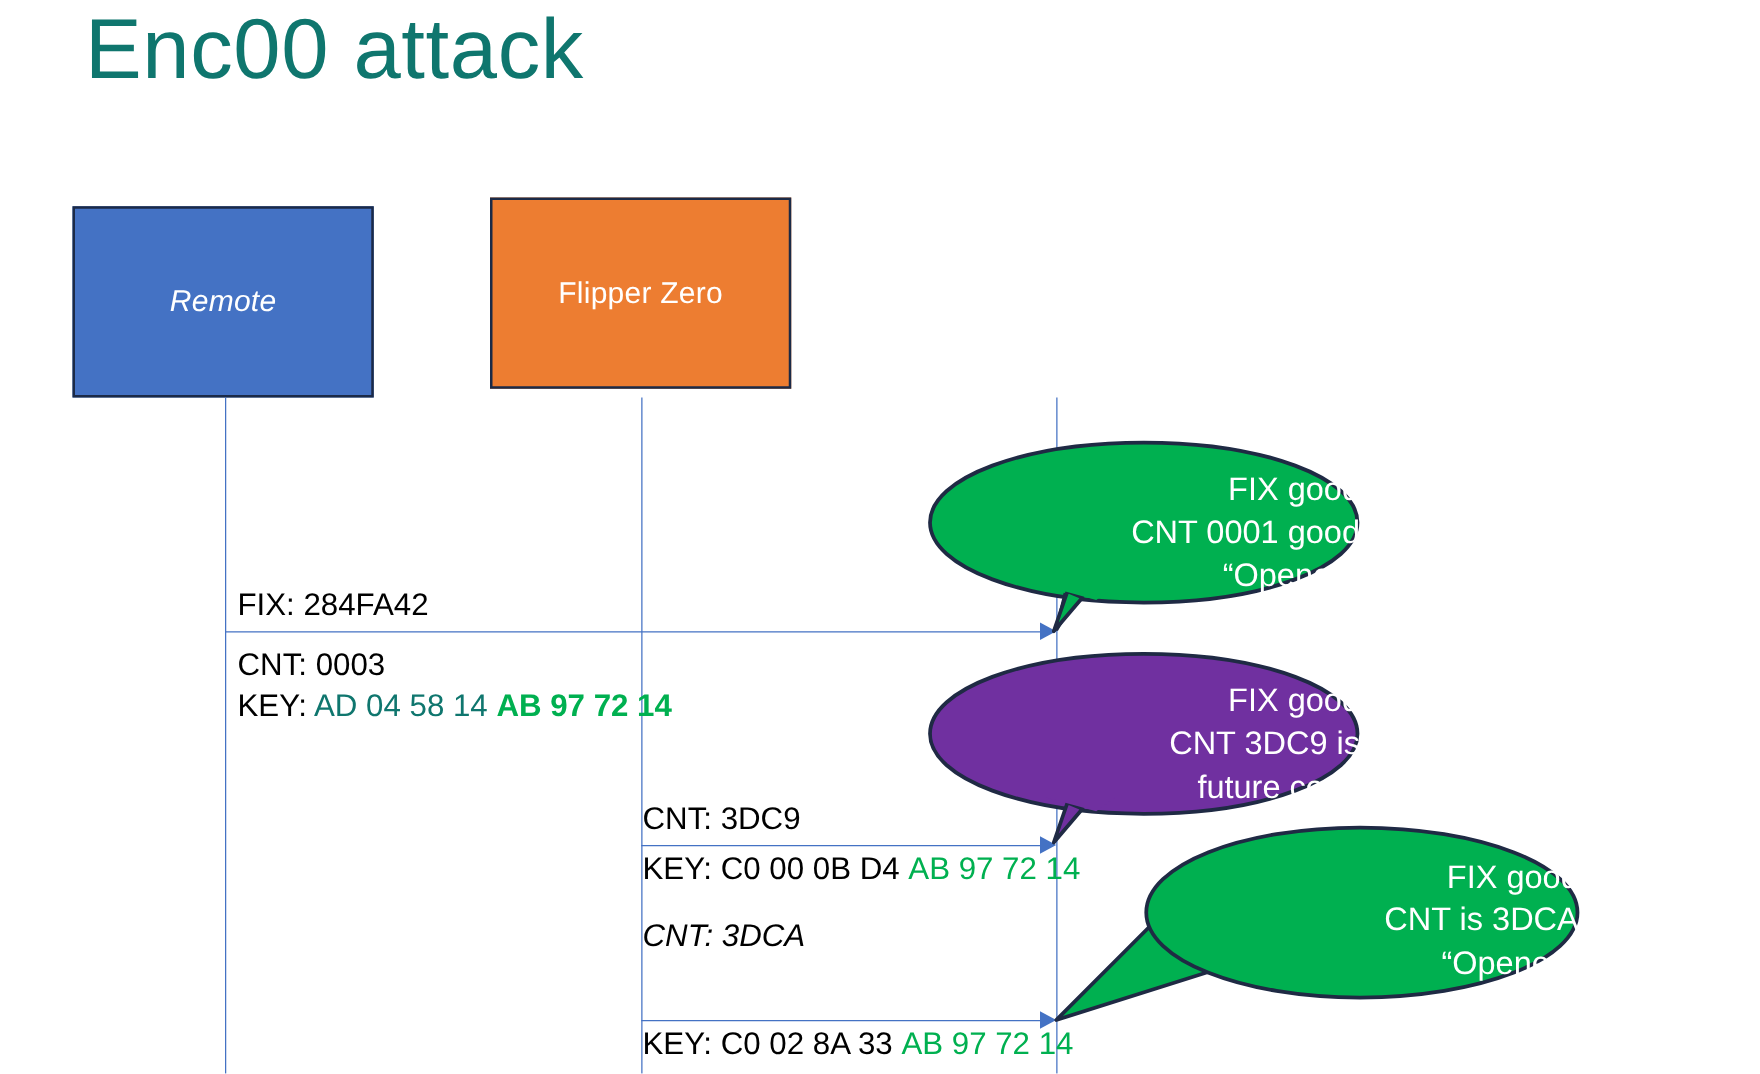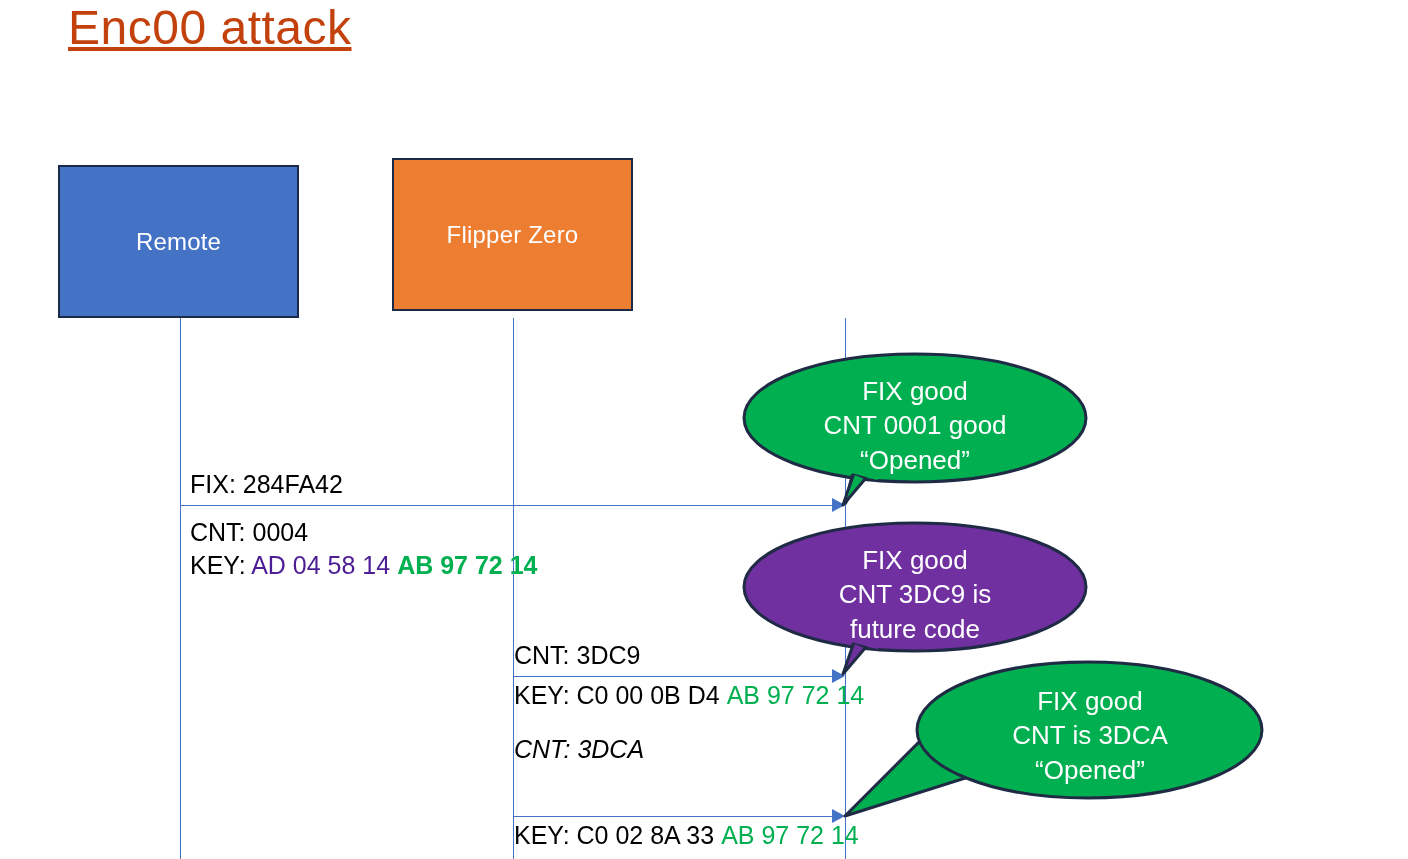"Enc00 attack" #title { color: #c2410c -> #0f766e; font-size: 48px -> 68px; text-decoration: underline -> none }
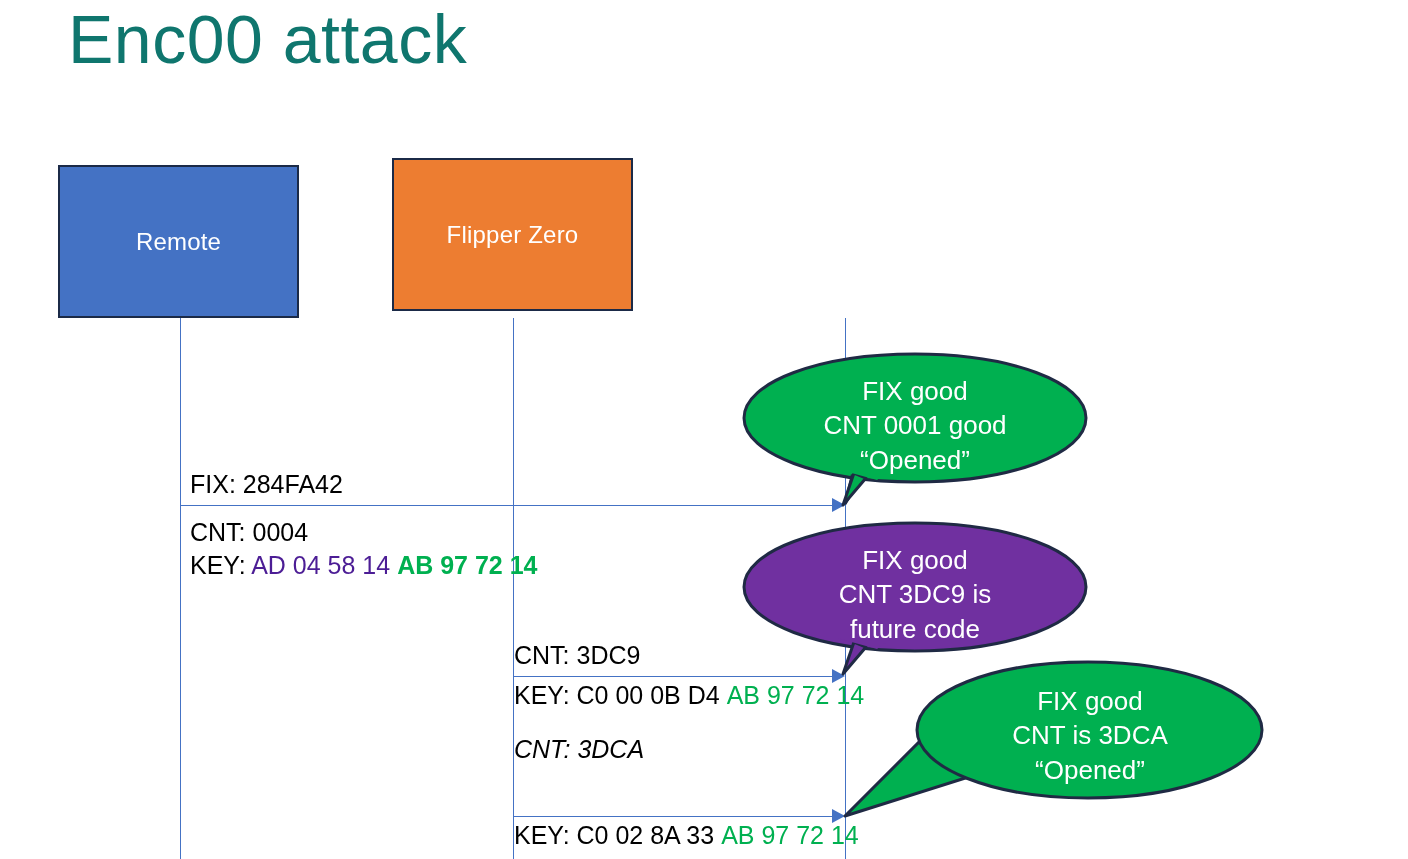"Remote" div.actor-box { font-style: none -> italic }
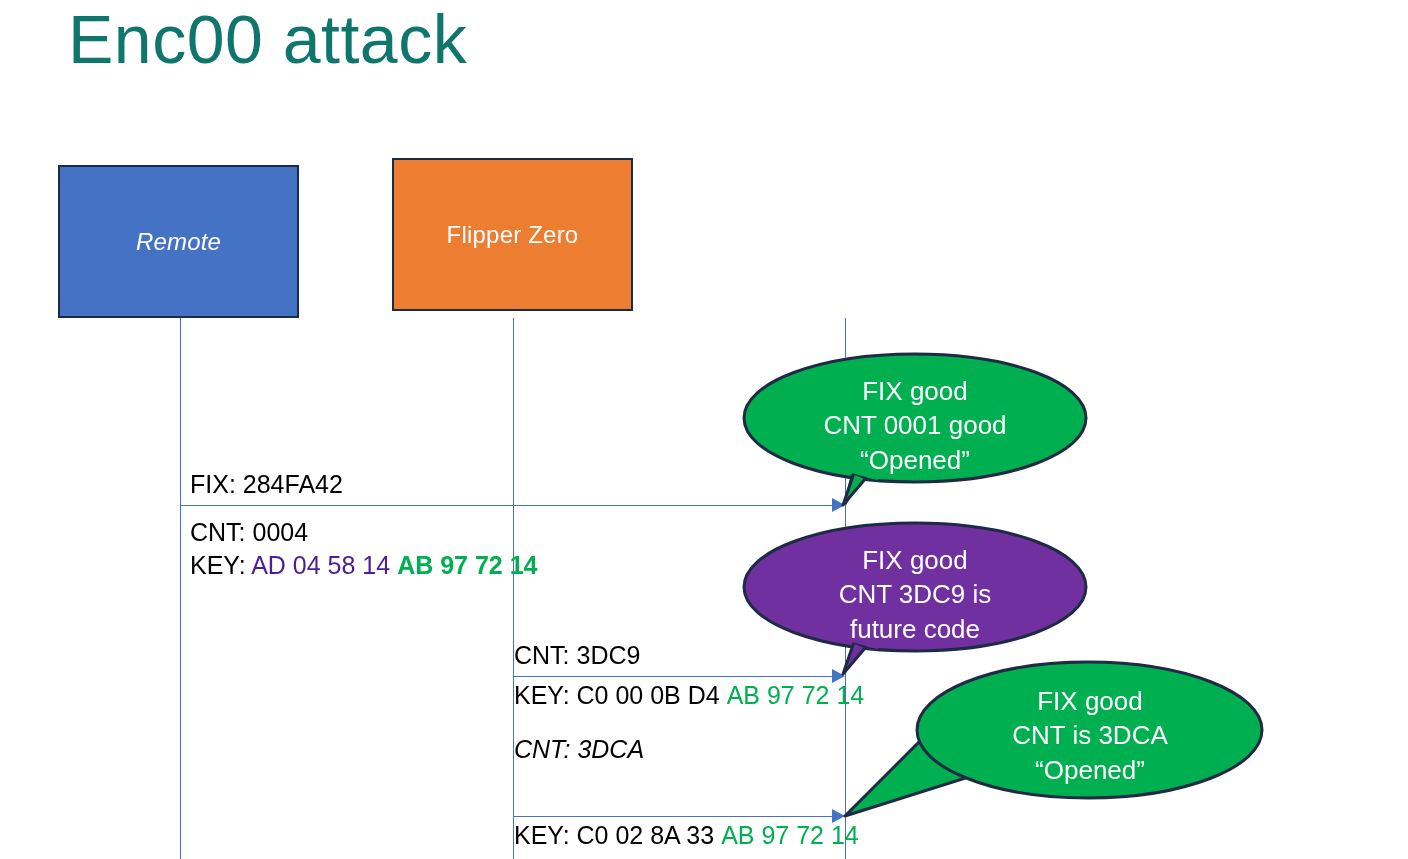"FIX good" .bubble-text { text-align: center -> right }
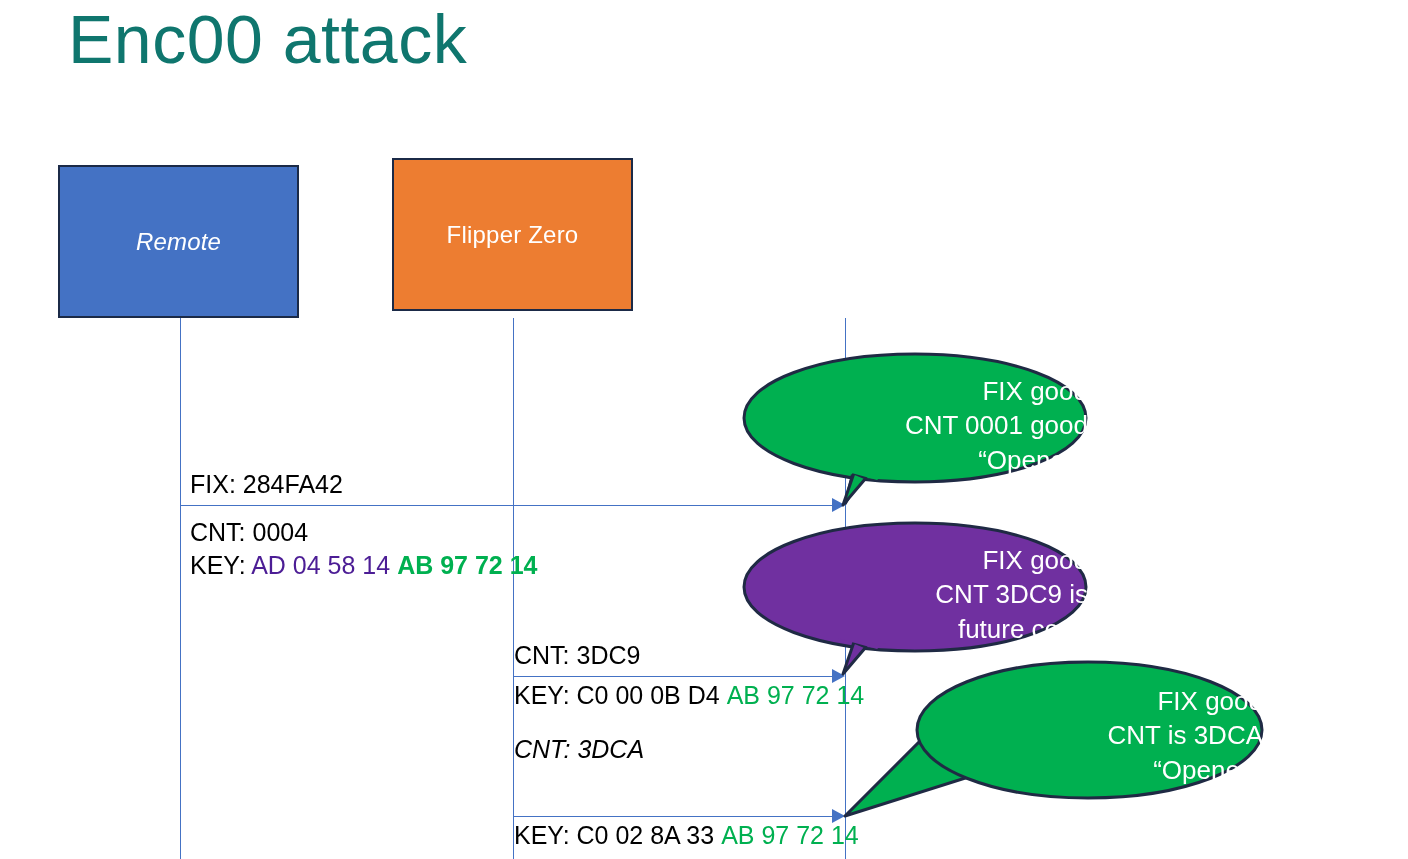"CNT: 0004" div.msg-text { text: 0004 -> 0003 }
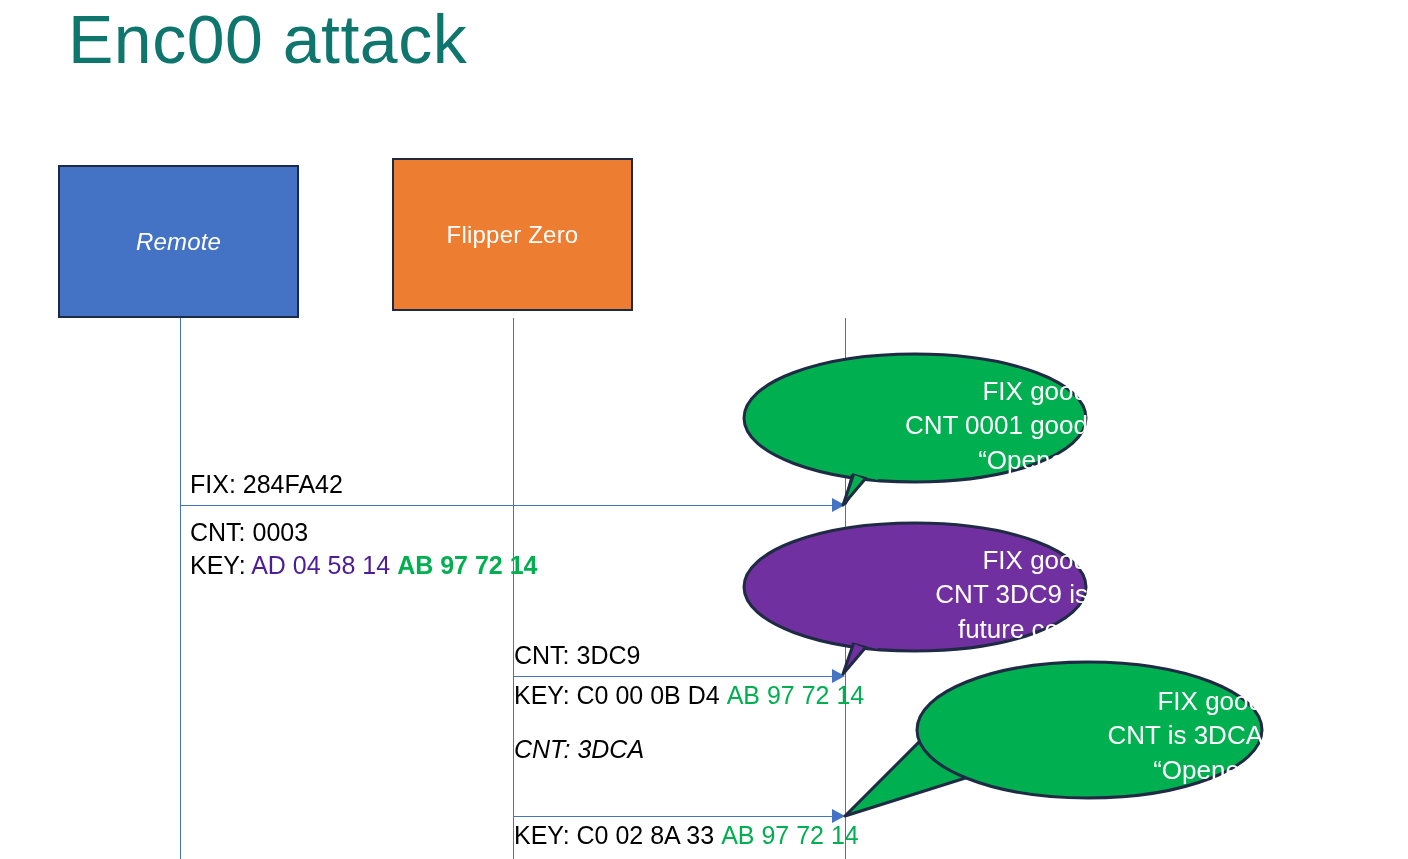"AD 04 58 14" .key-red { color: #4c1d95 -> #0f766e }
